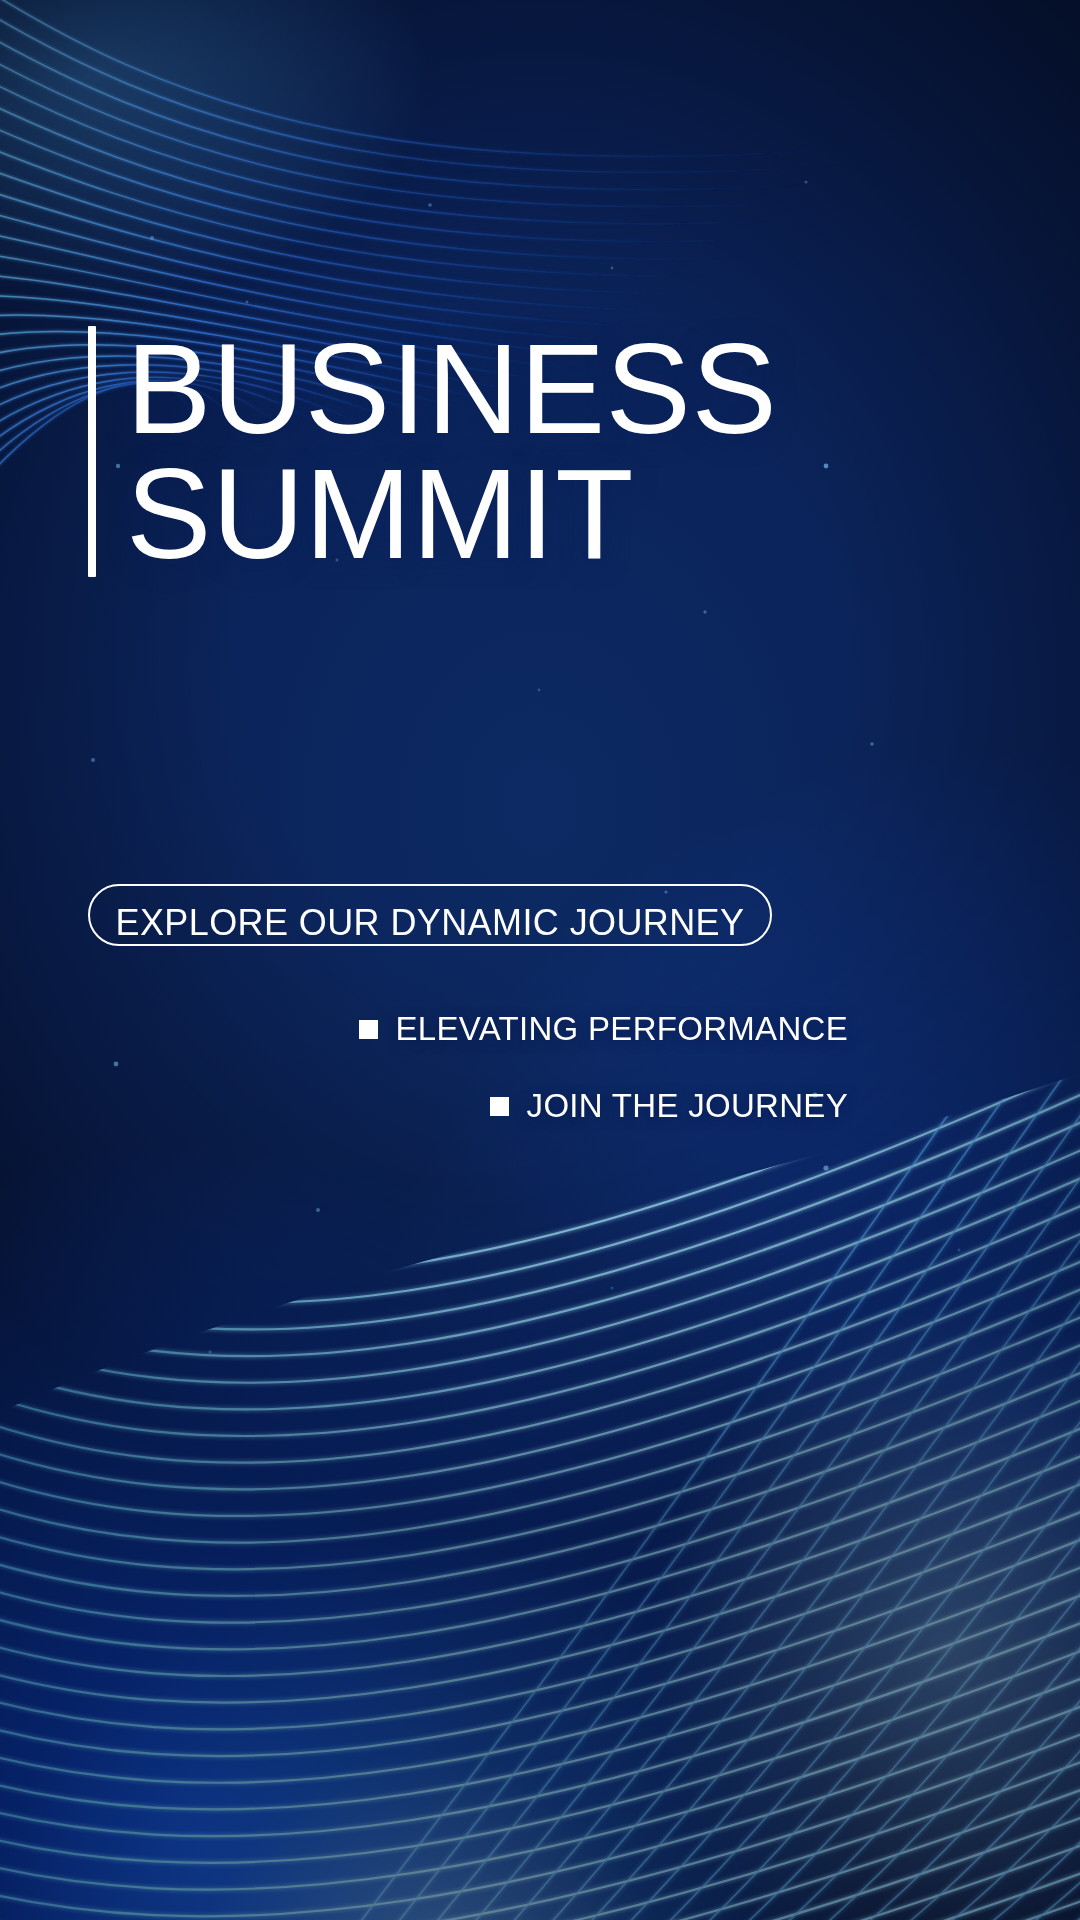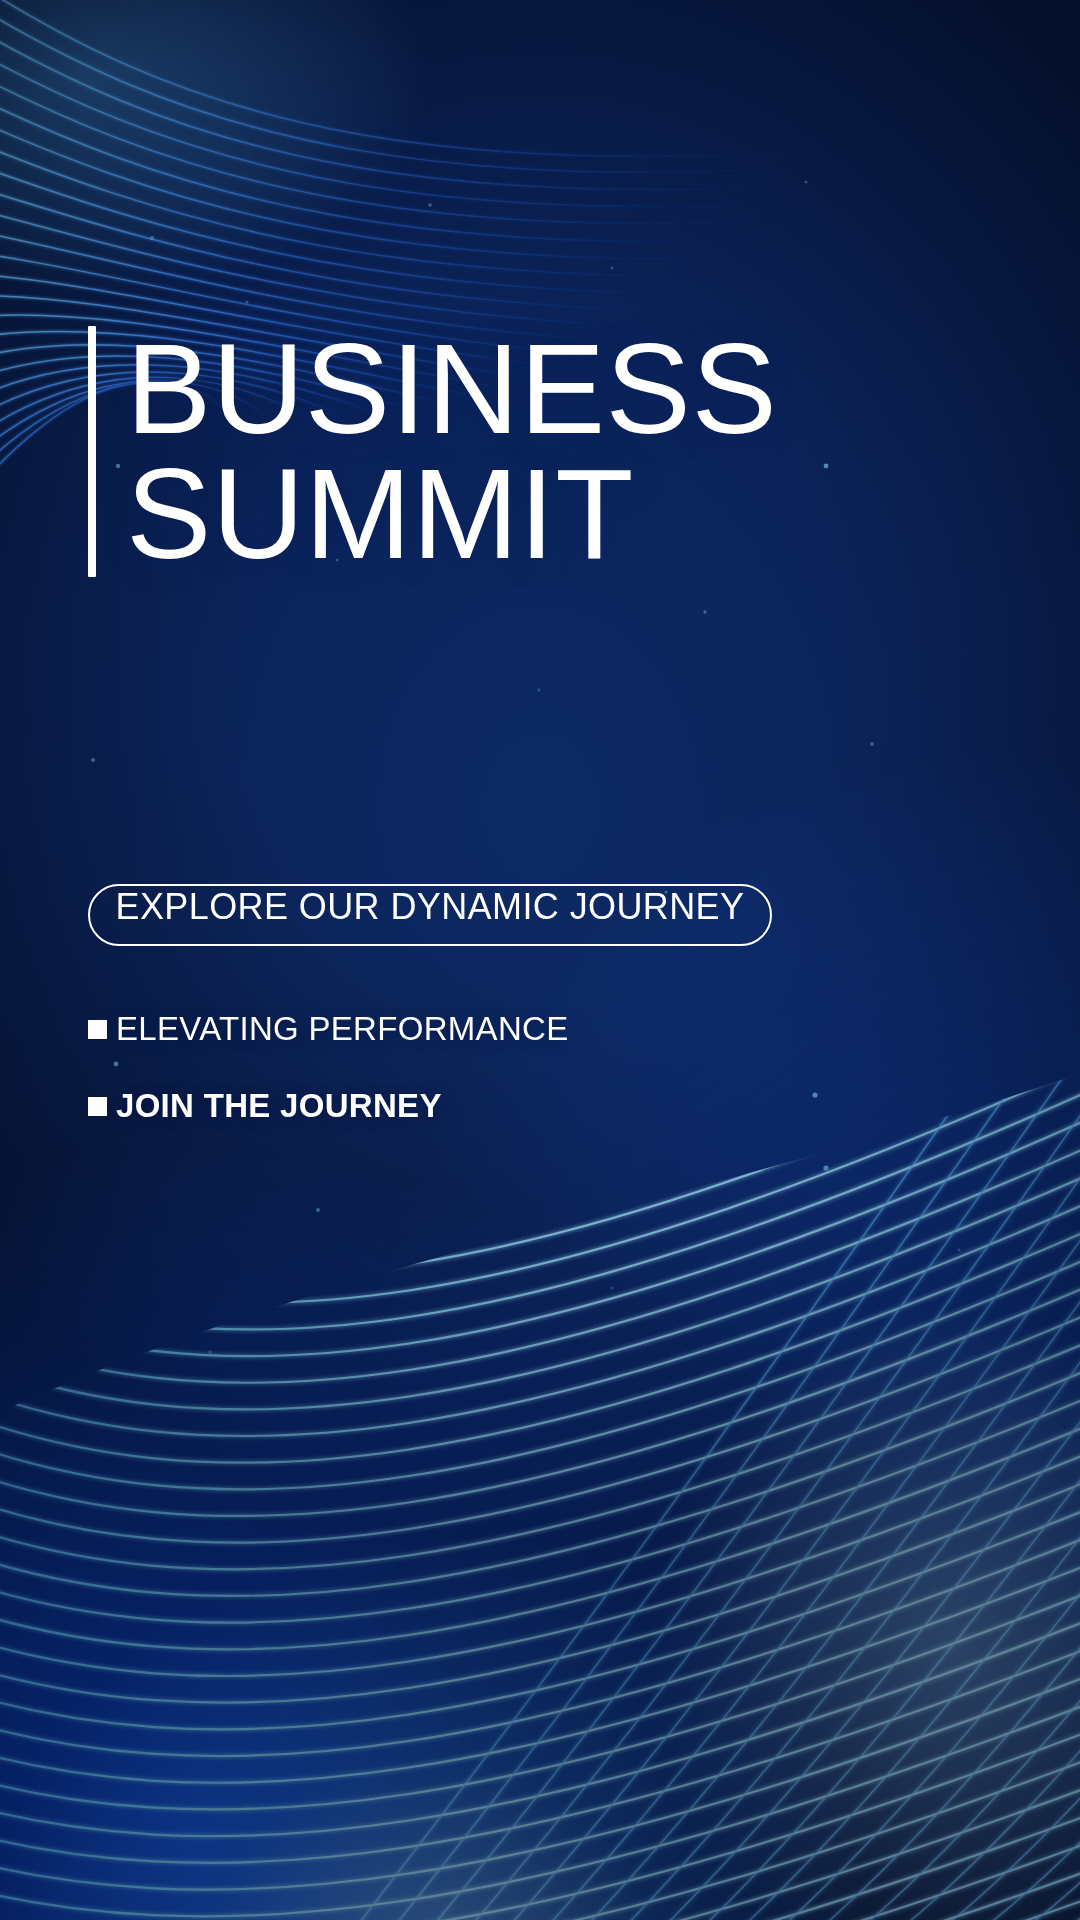"EXPLORE OUR DYNAMIC JOURNEY" #badge { align-items: flex-start -> flex-end }
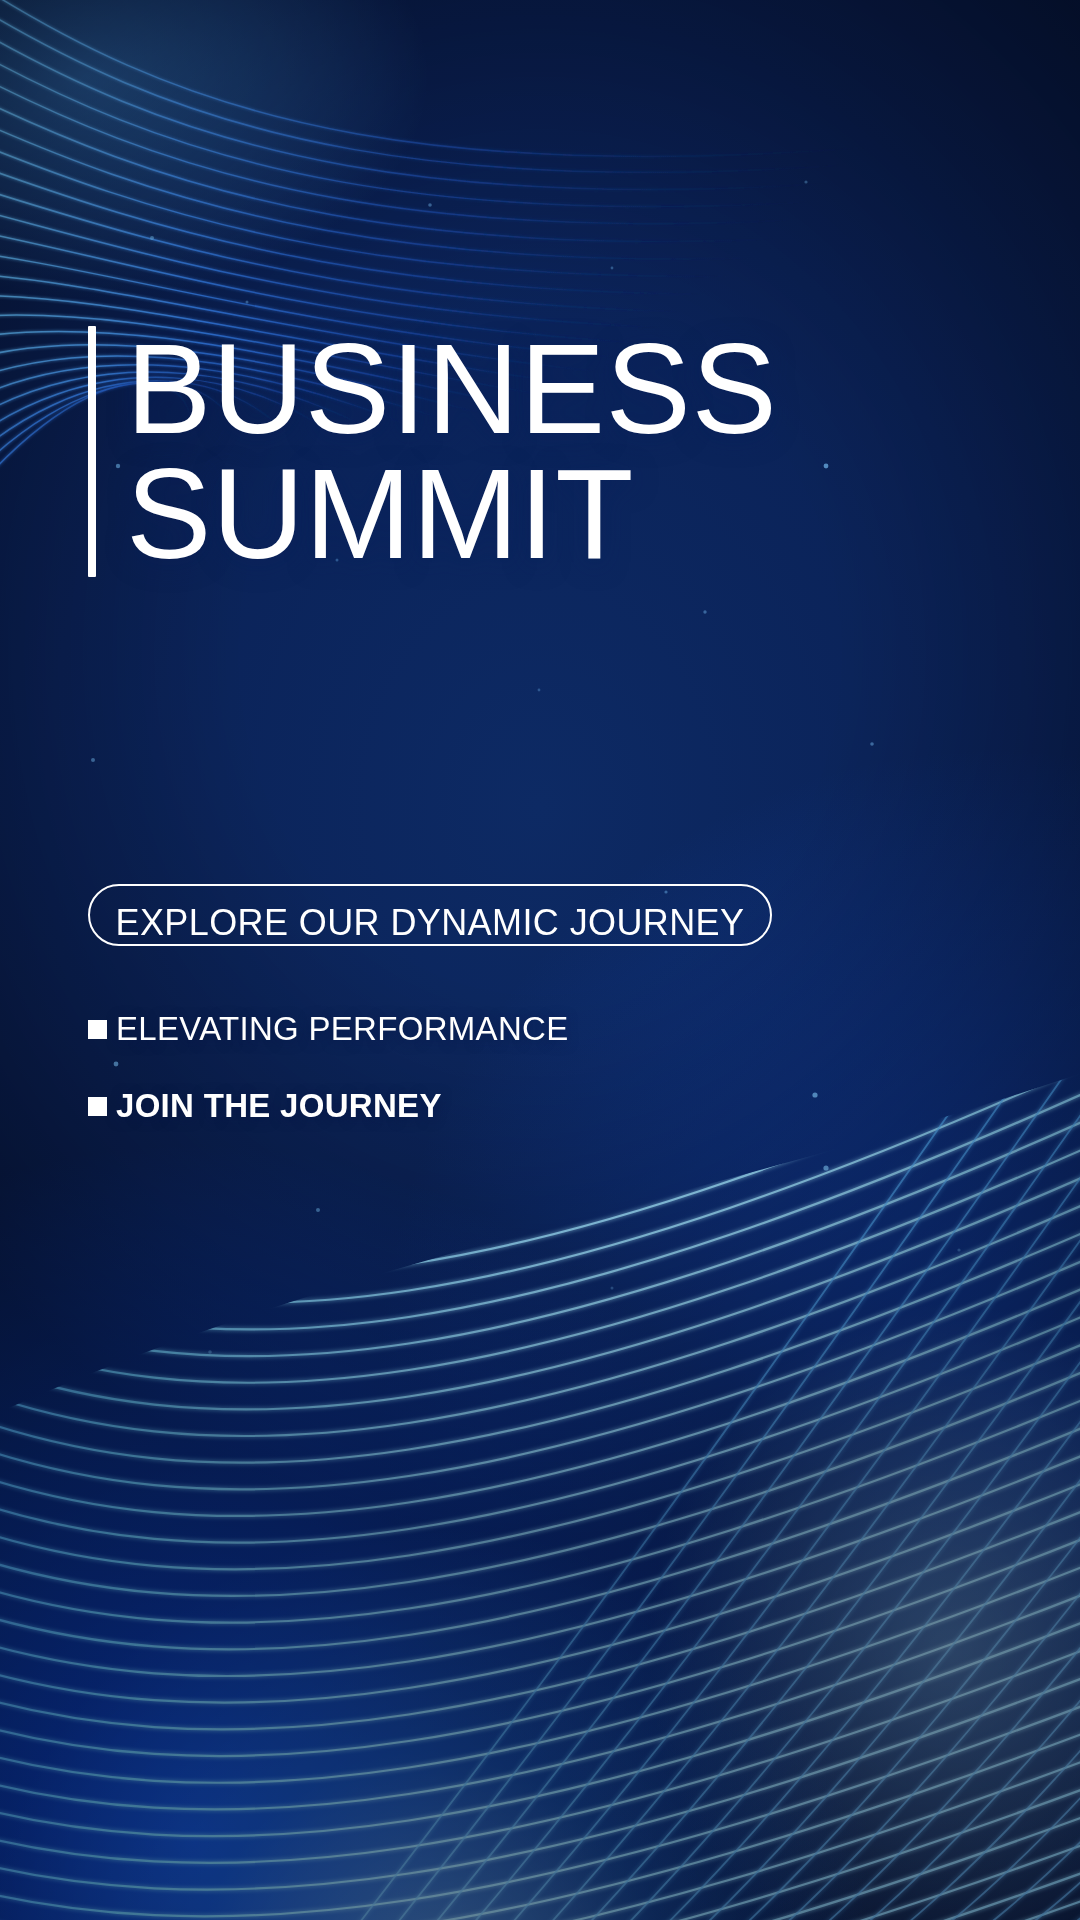"ELEVATING PERFORMANCE" .bullet-row { gap: 9px -> 18px; justify-content: none -> flex-end }
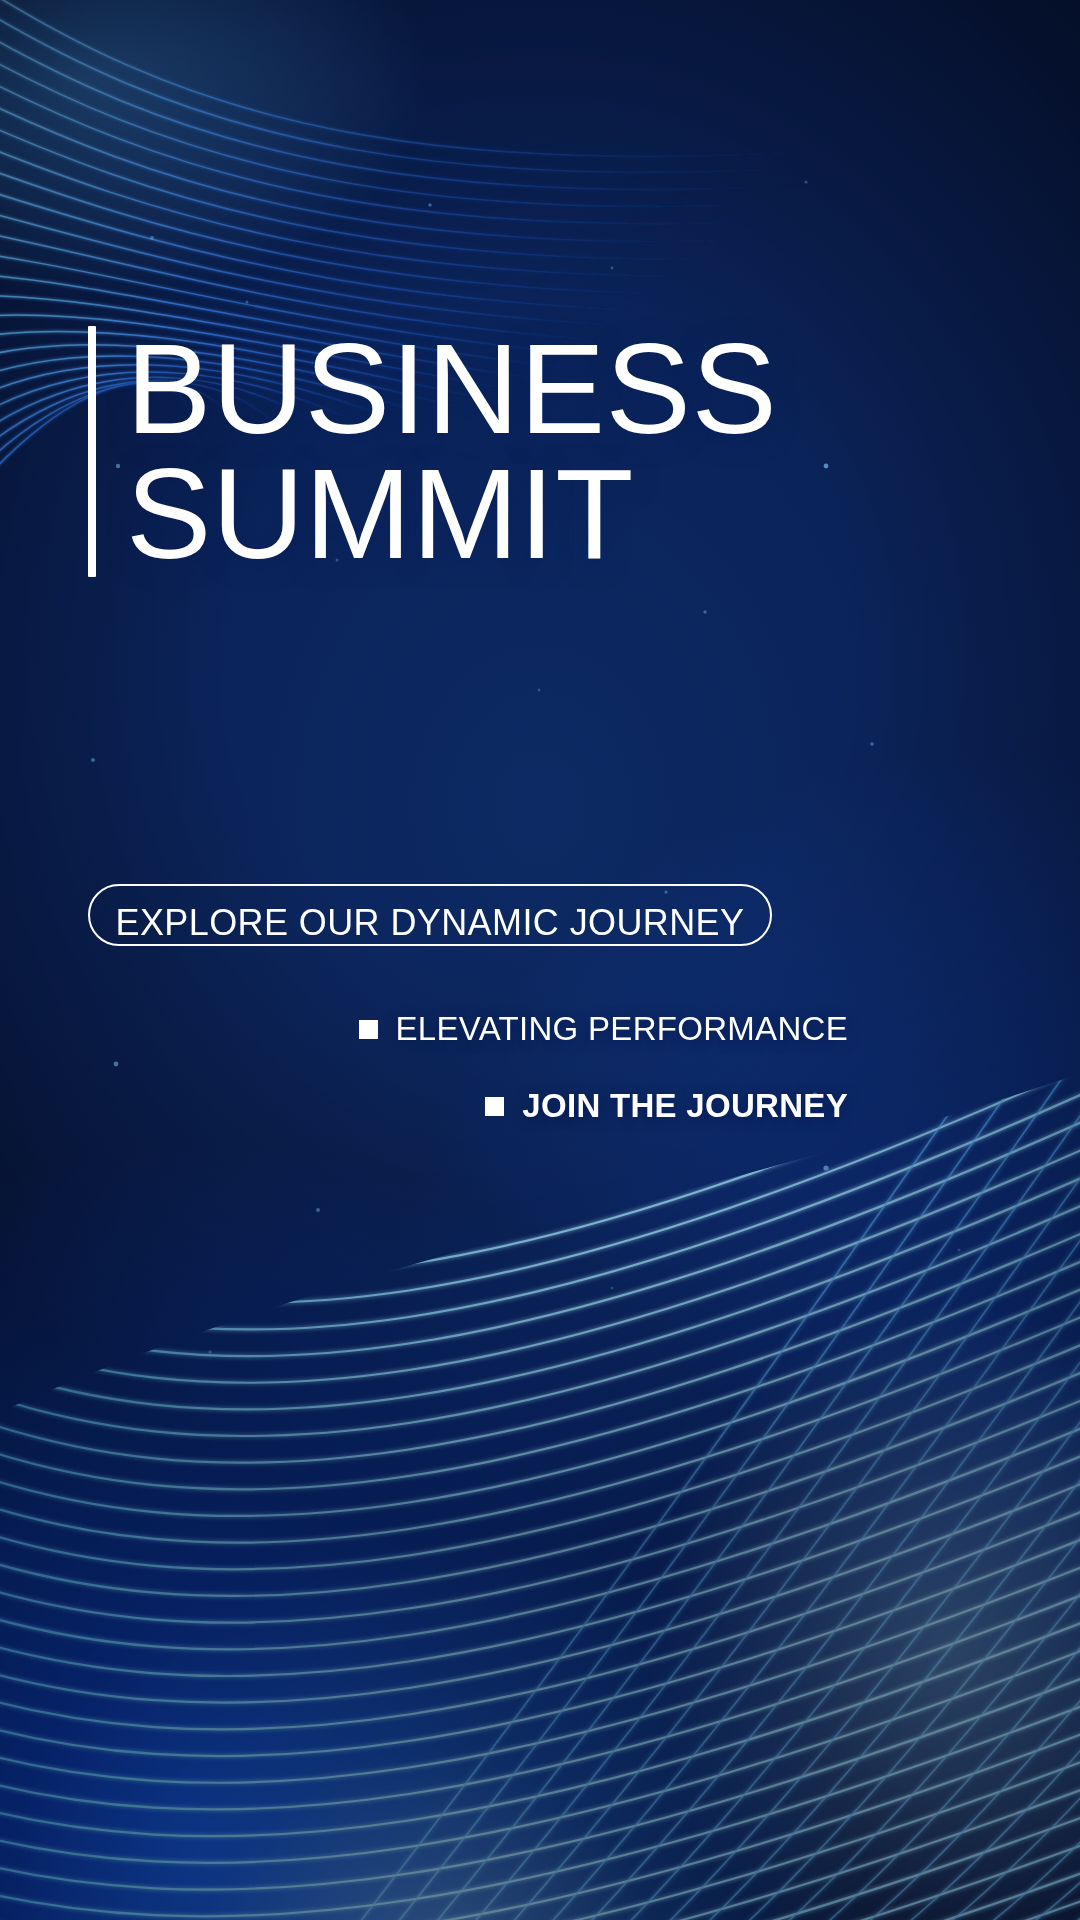"JOIN THE JOURNEY" .bullet-row:last-child { font-weight: bold -> none }
